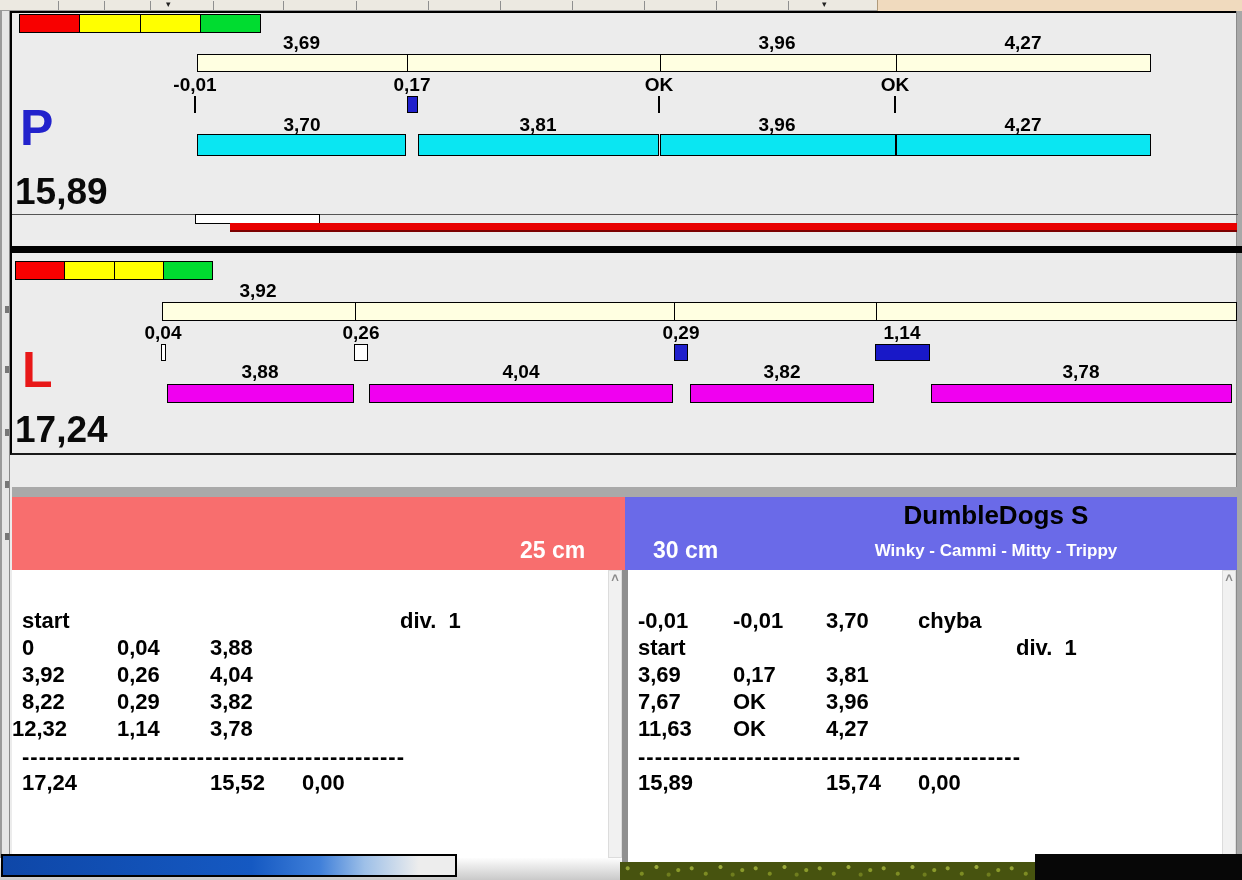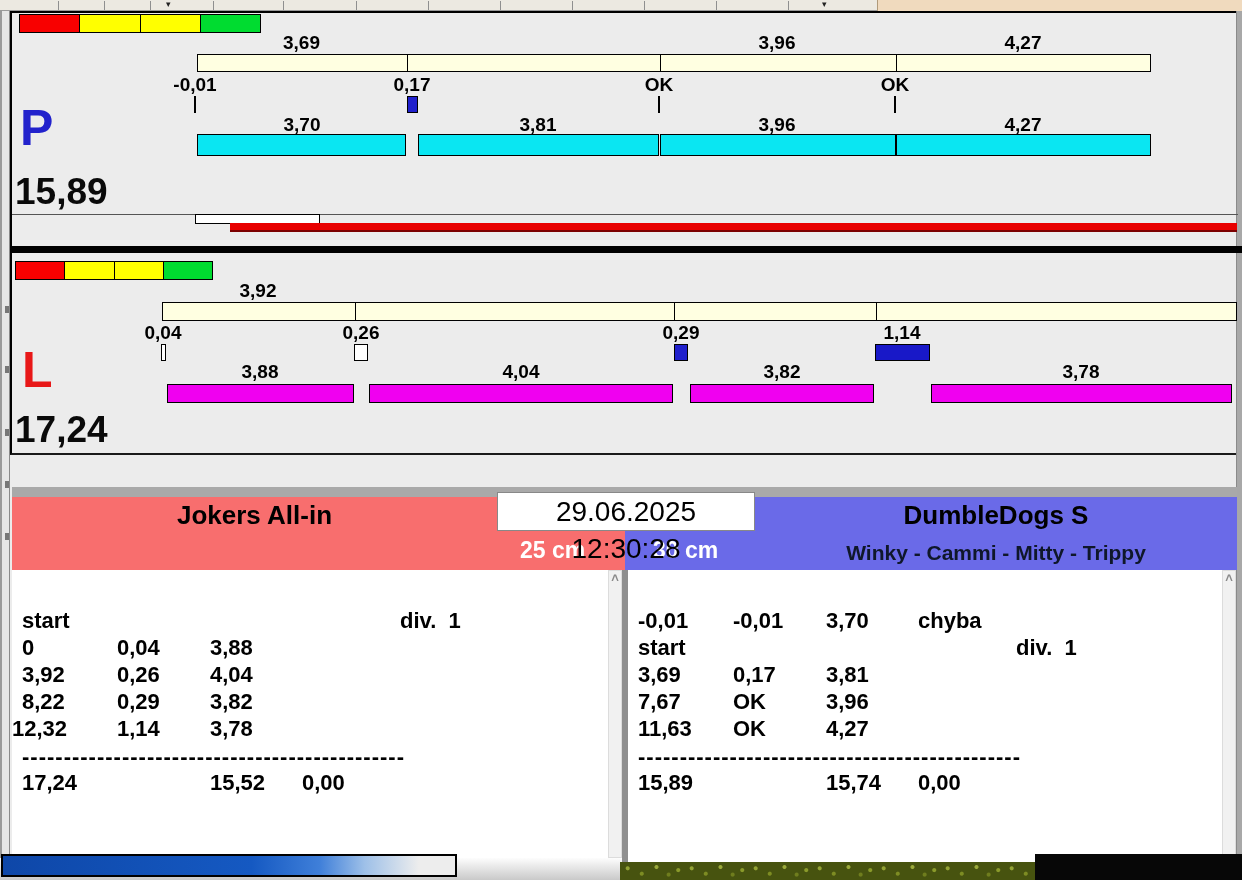"Jokers All-in" div.abs { html: <div>Jokers All-in</div> -> none }
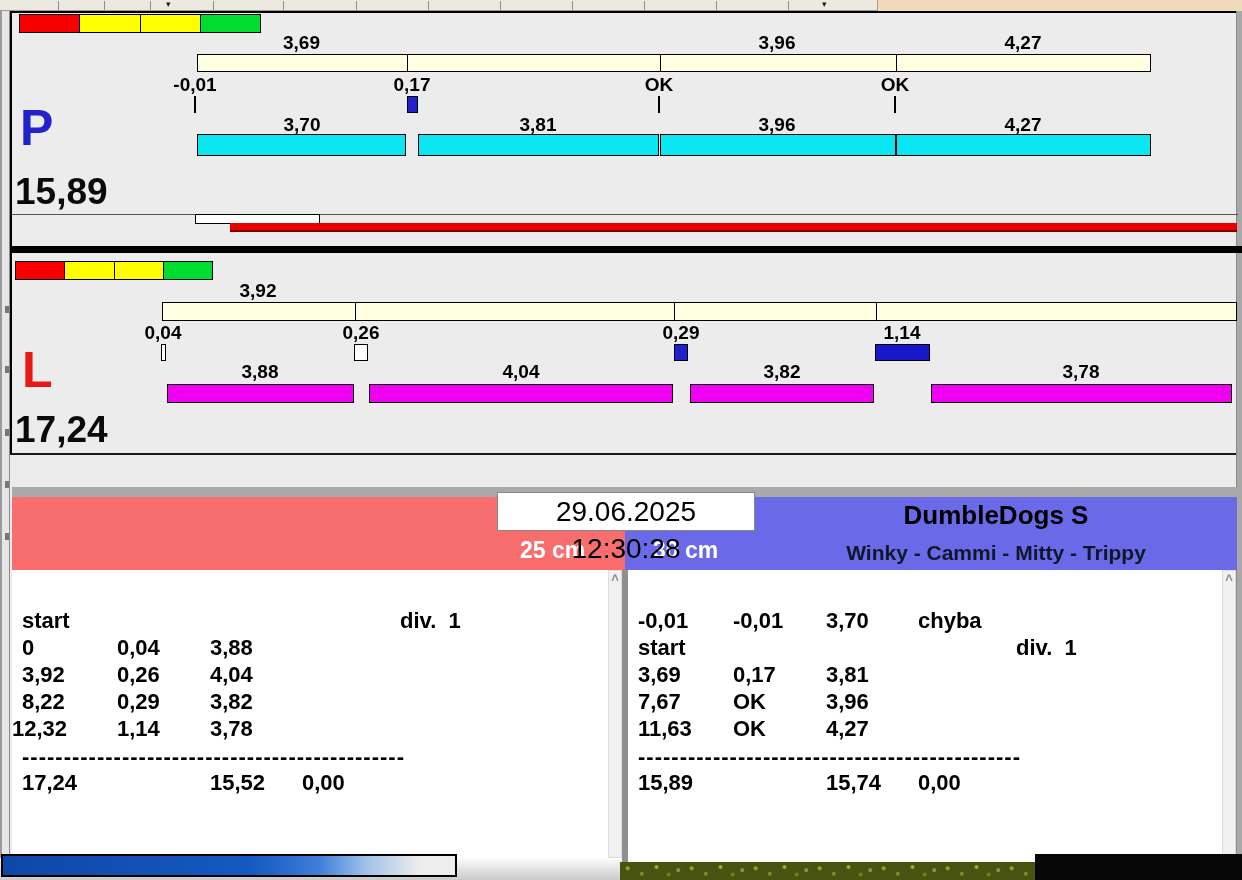"29.06.2025 12:30:28" div.abs { html: <div>29.06.2025 12:30:28</div> -> none }
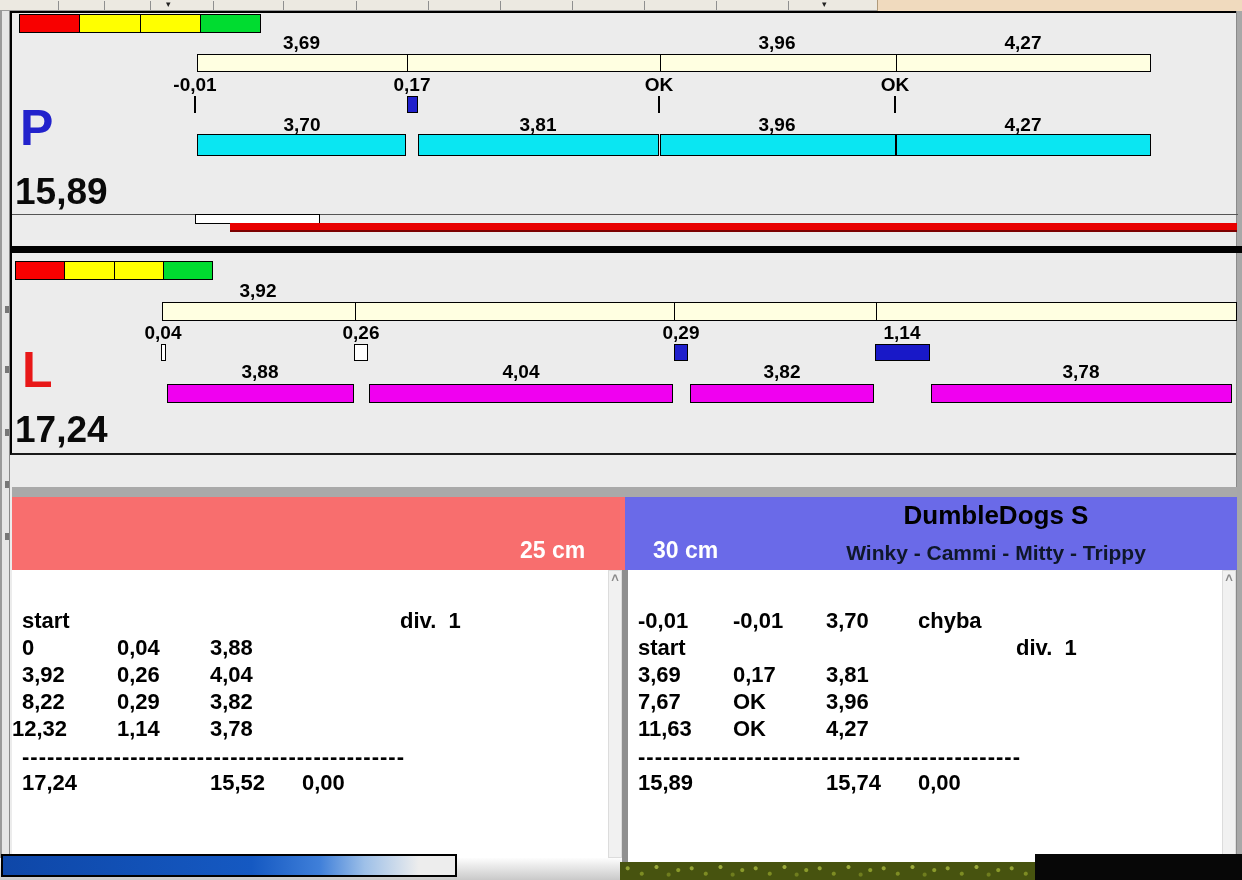"Winky - Cammi - Mitty" div.abs { color: #0f172a -> #ffffff; font-size: 21px -> 17px }
